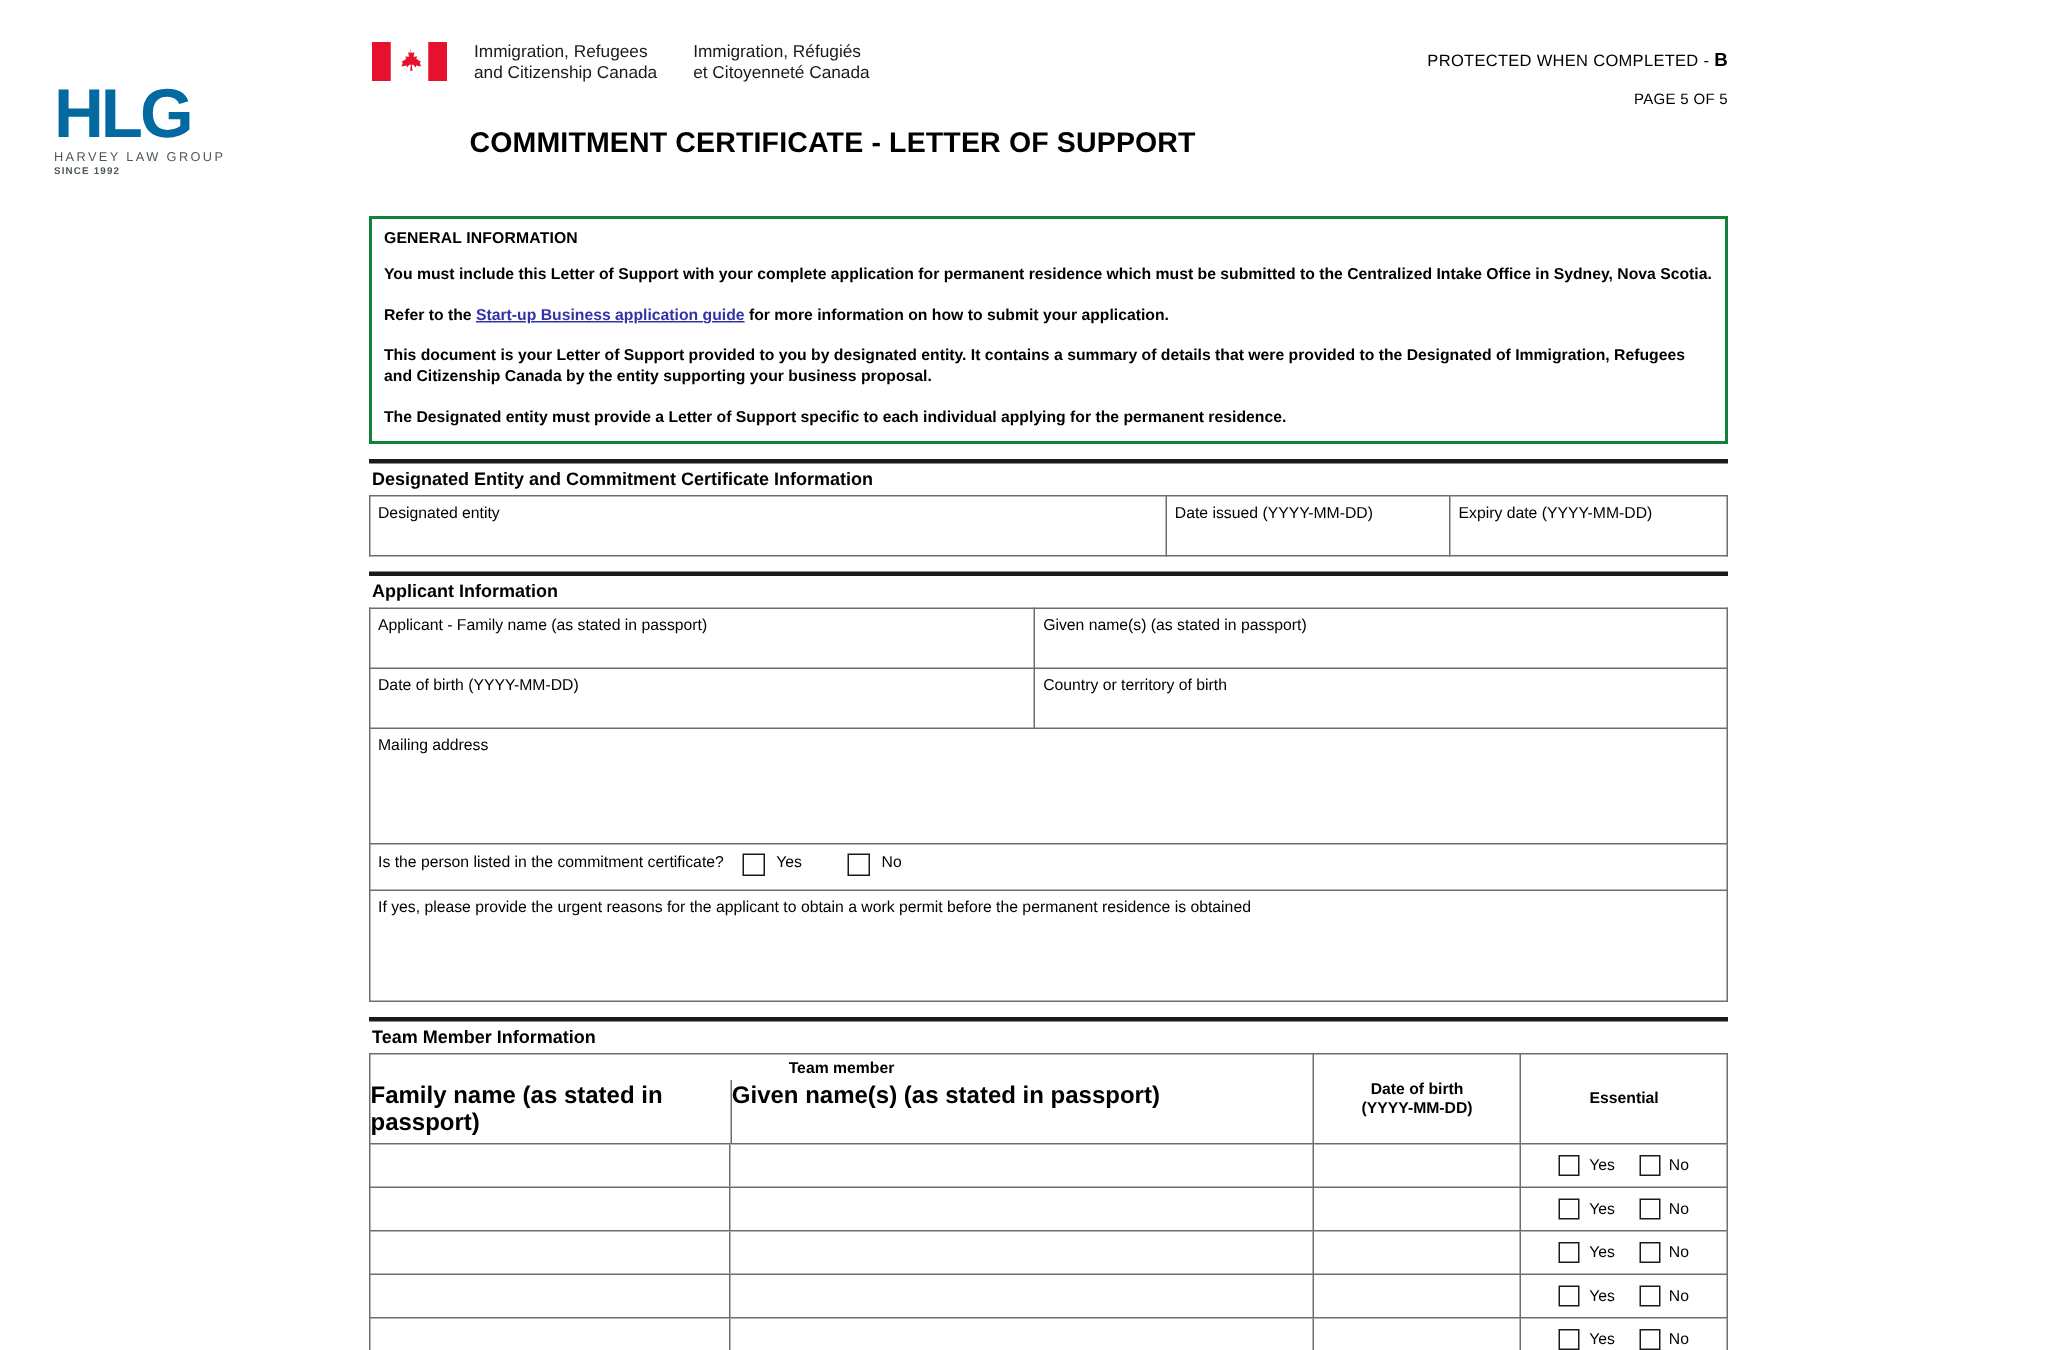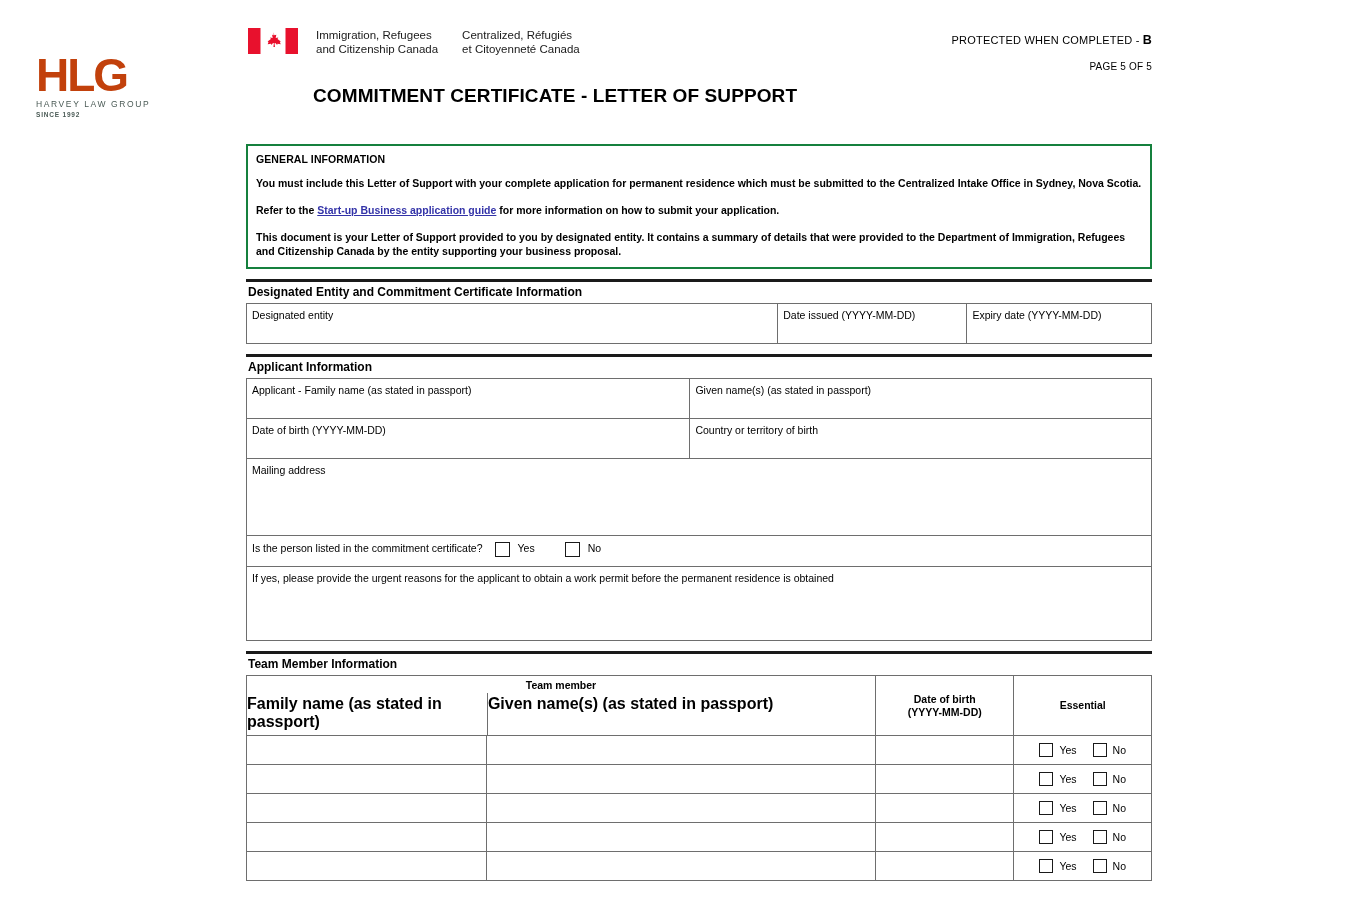"Centralized, Réfugiés" div { text: Centralized -> Immigration }
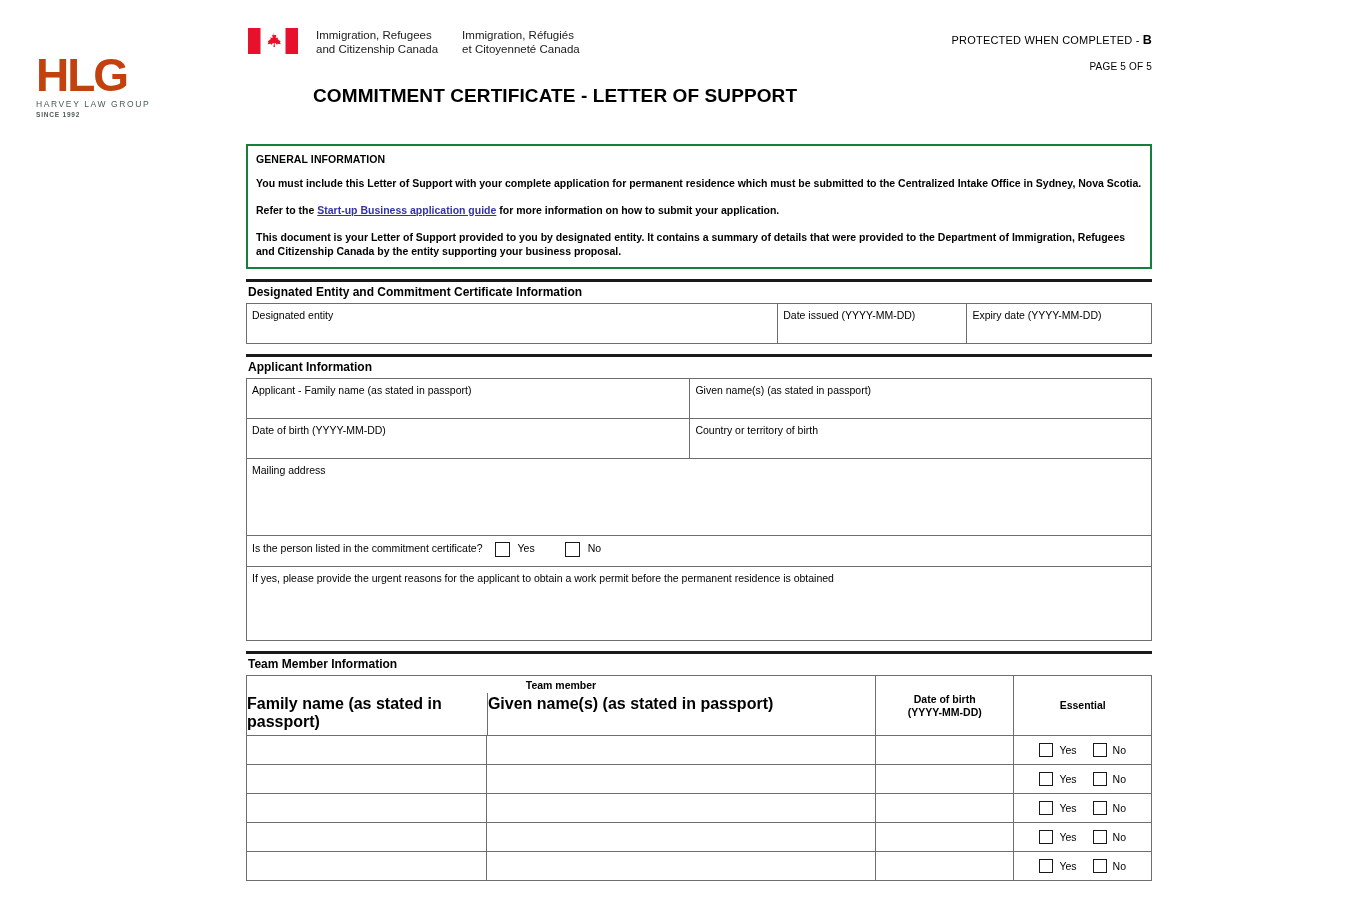"HLG" #hlg-logo .hlg-mark { color: #c2410c -> #0369a1 }
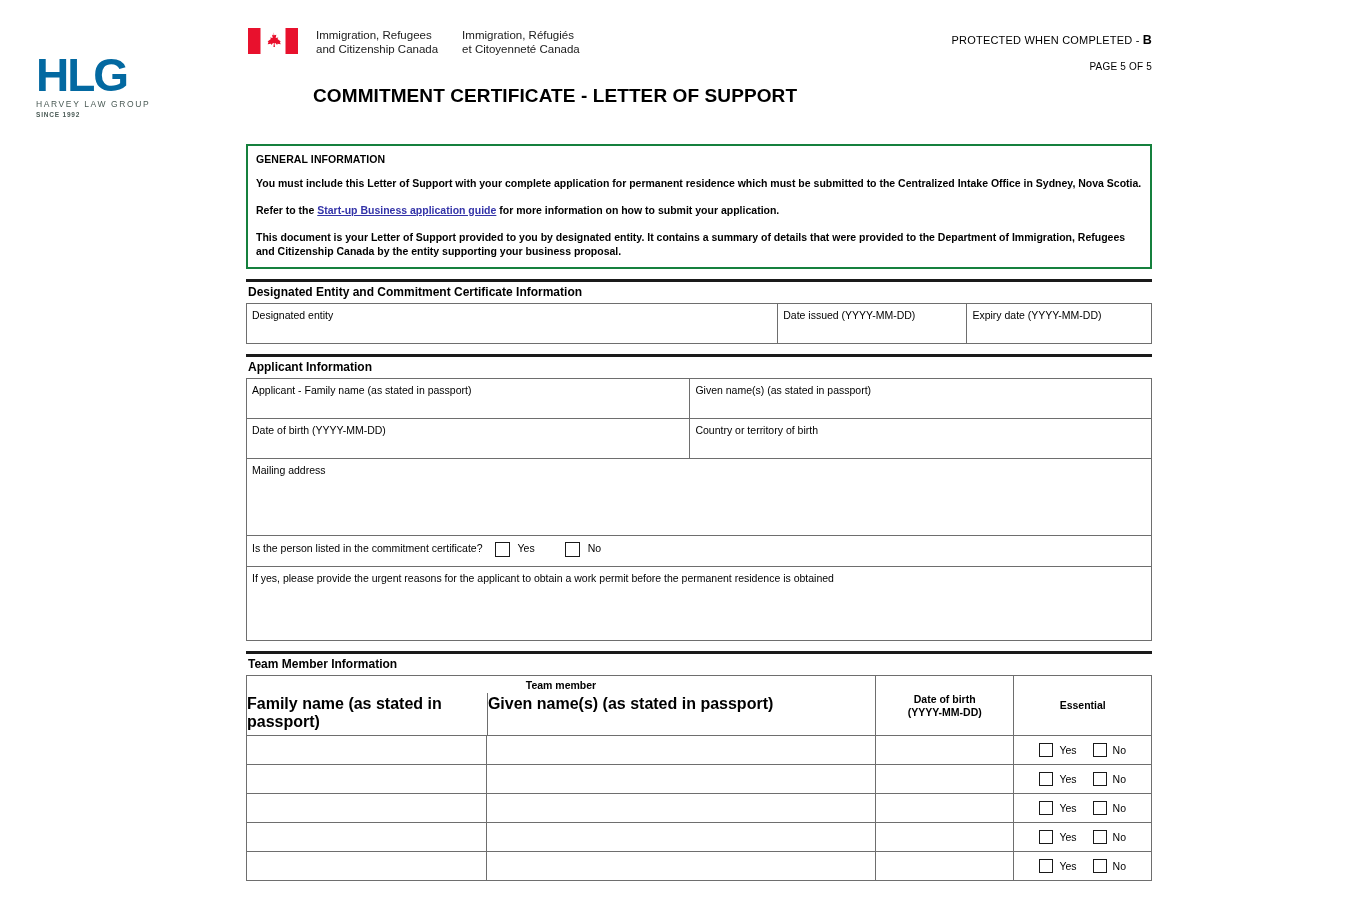"This document is your Letter" p { text: Department -> Designated }
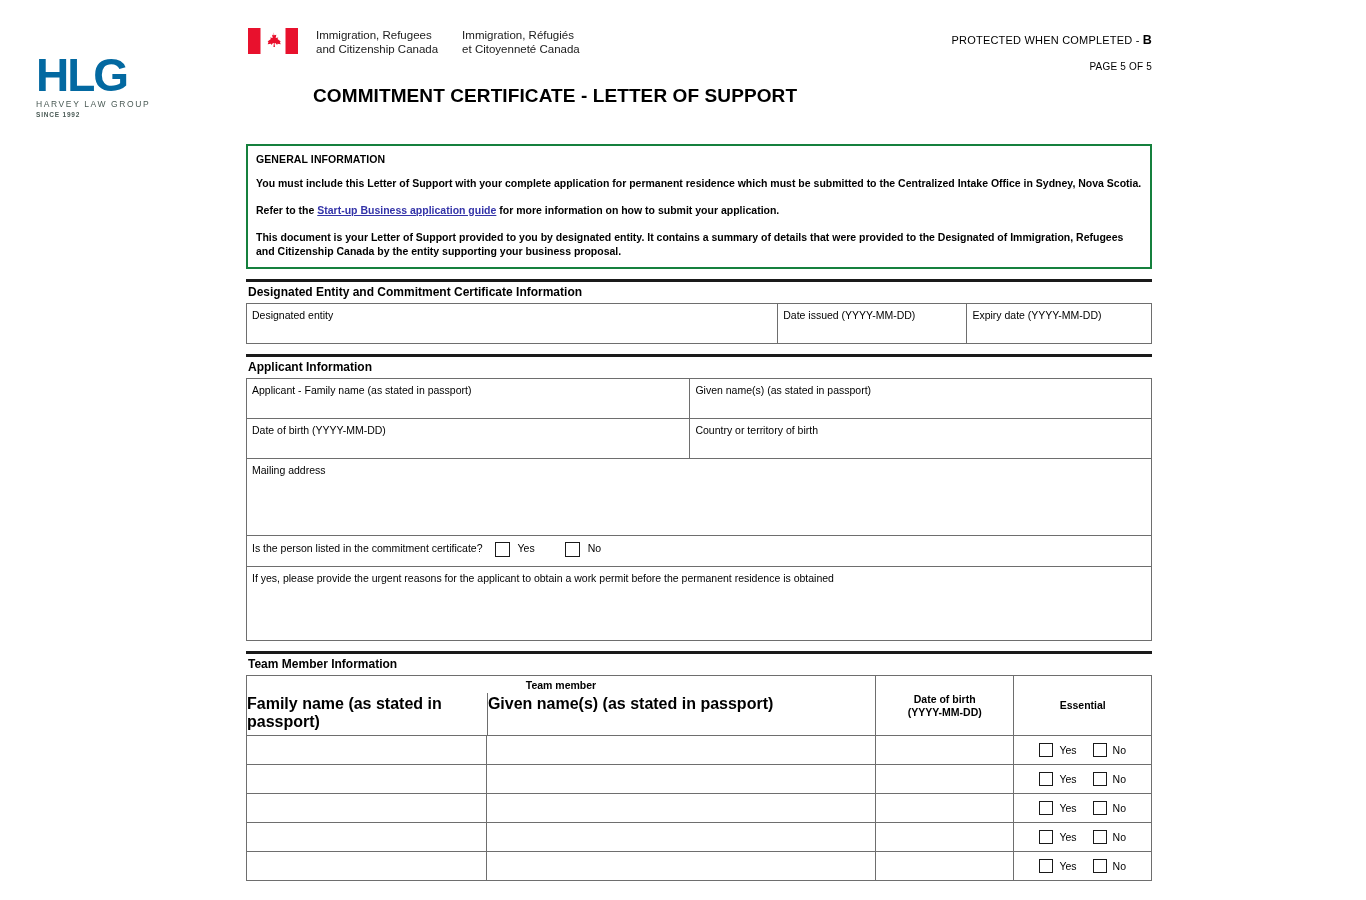"The Designated entity must provide" p { html: none -> <p>The Designated entity must provide a Letter of Support specific to each individual applying for the permanent residence.</p> }
